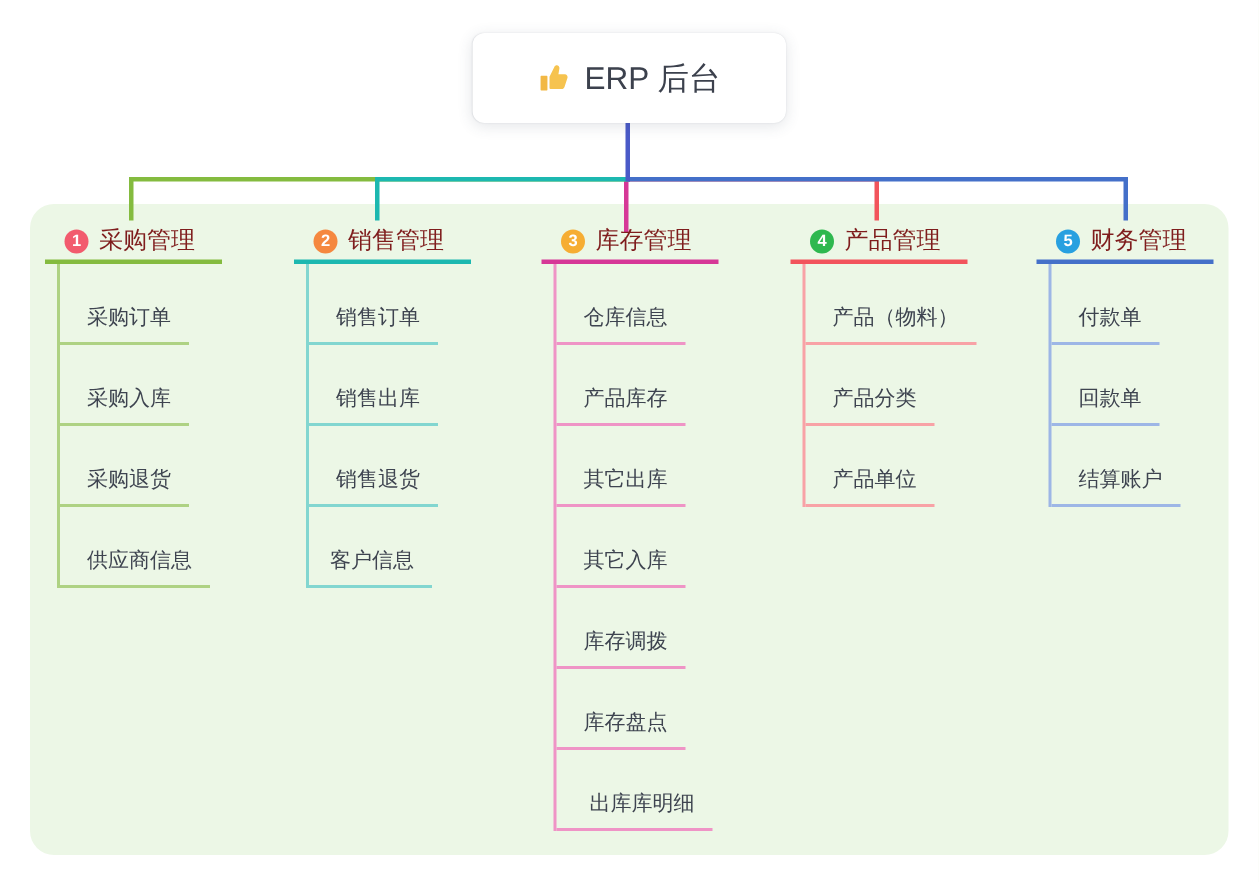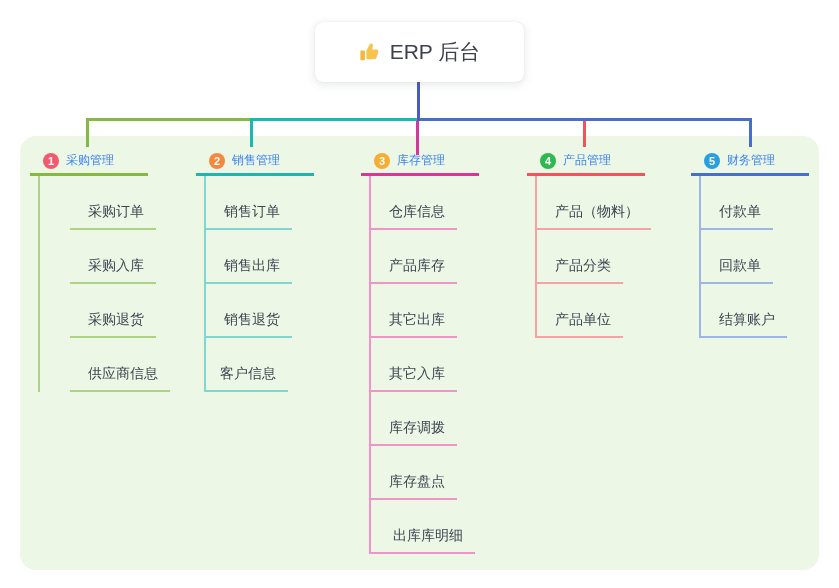"采购管理" .branch-label { color: #3b82f6 -> #7f1d1d; font-size: 12px -> 16px }
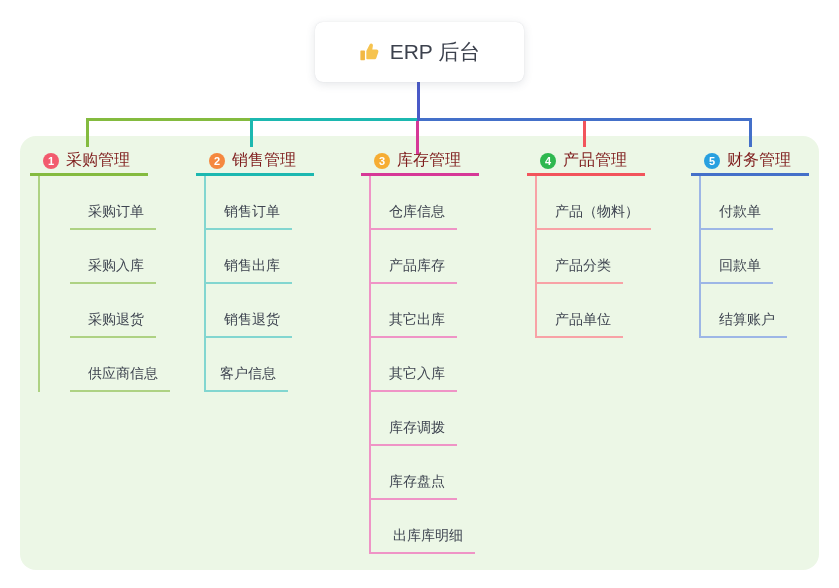"采购订单" div.branch-items { padding-left: 30px -> none }
